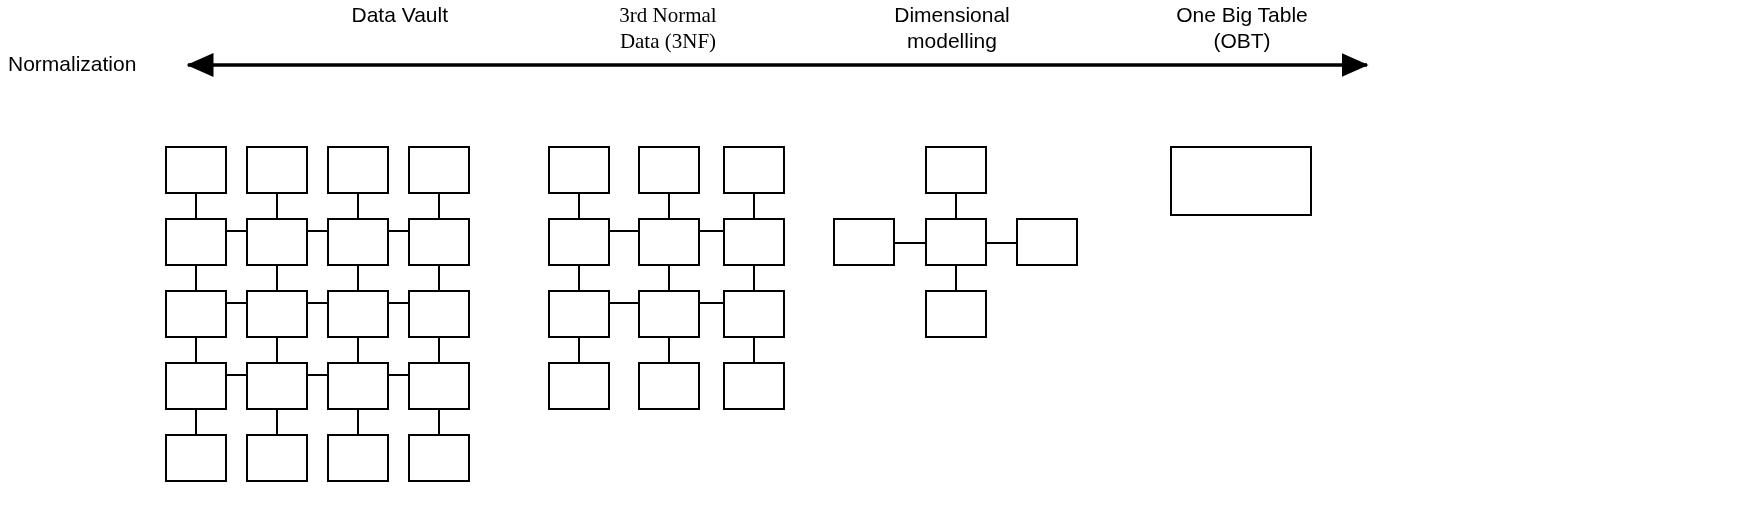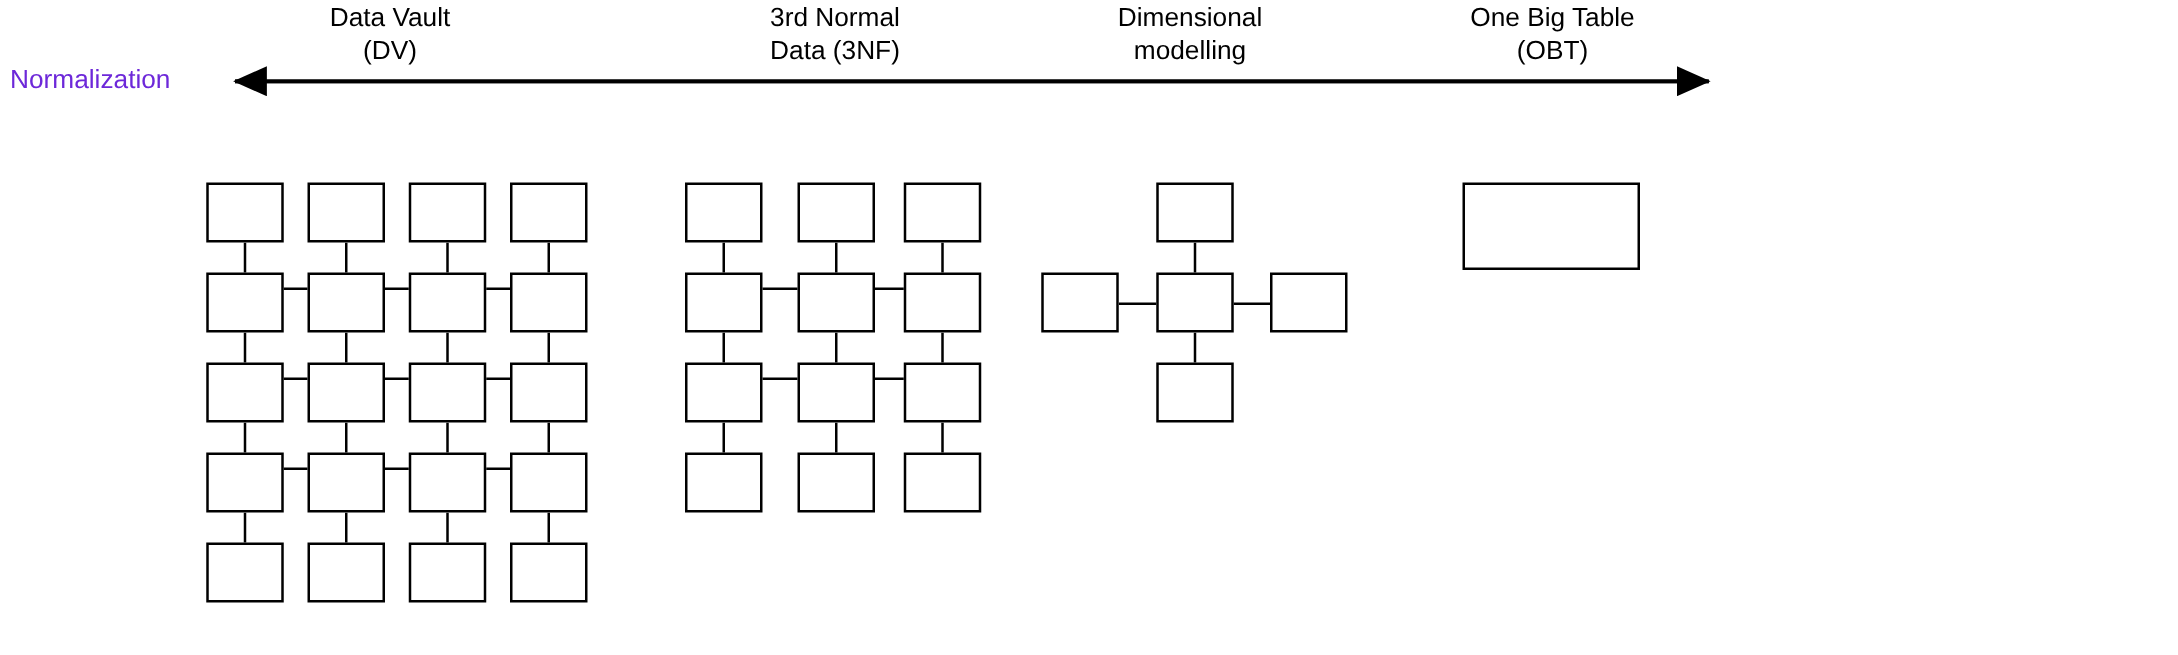"Data Vault" #stage-dv { left: 192px -> 208px; text-align: none -> right }
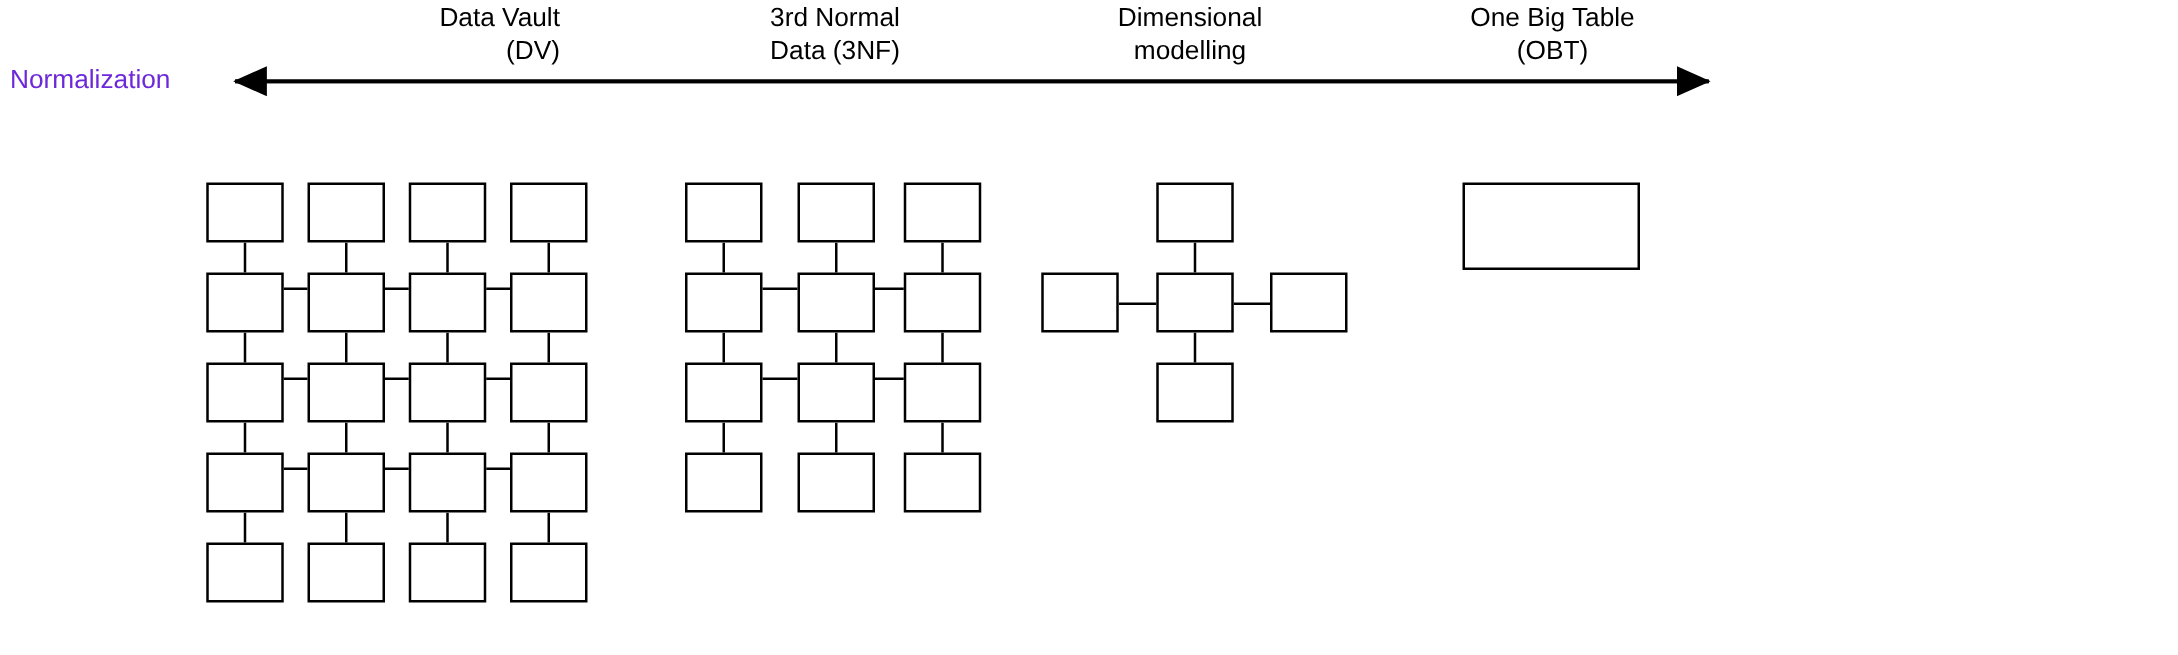"3rd Normal" #stage-3nf { font-family: none -> Liberation Serif, serif }
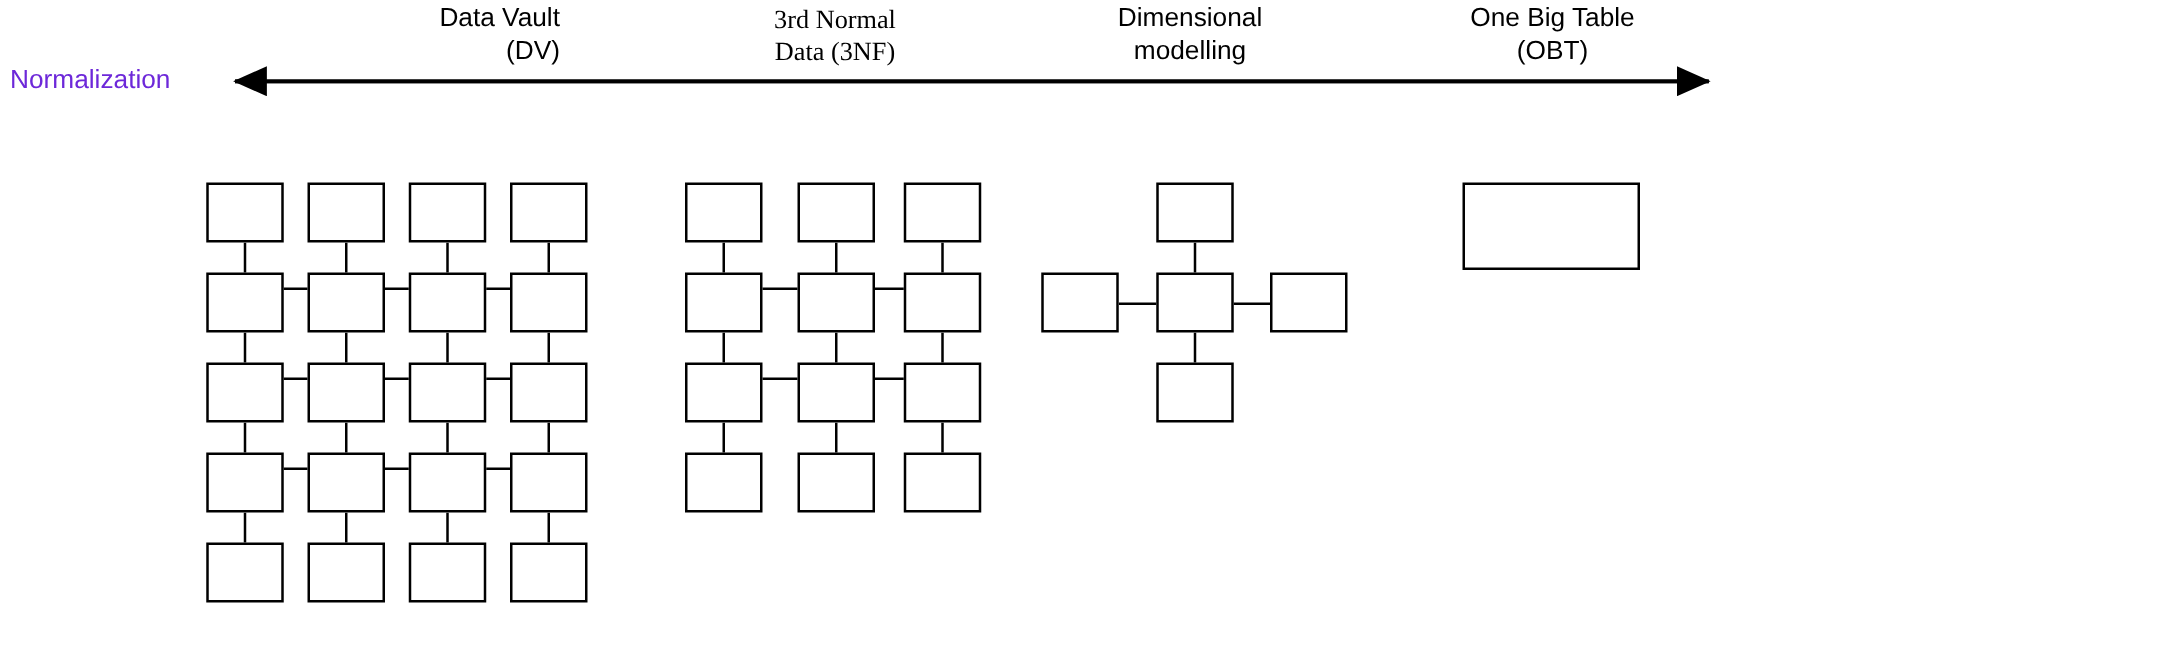"(DV)" span.l2 { html: <span>(DV)</span> -> none }
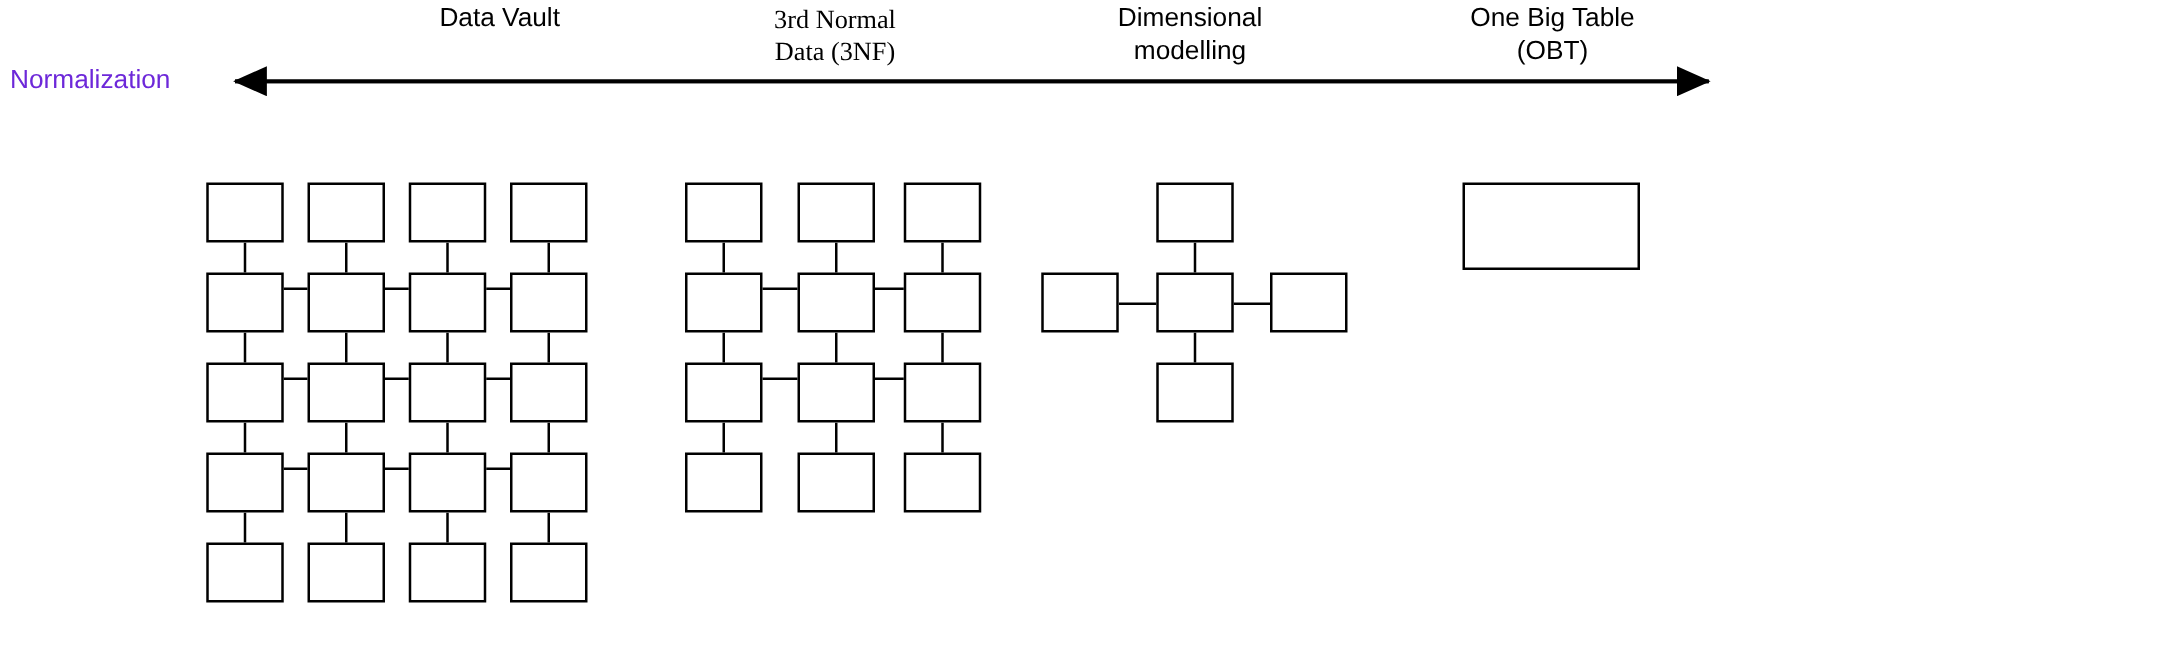"Normalization" .axis-label { color: #6d28d9 -> #000000 }
